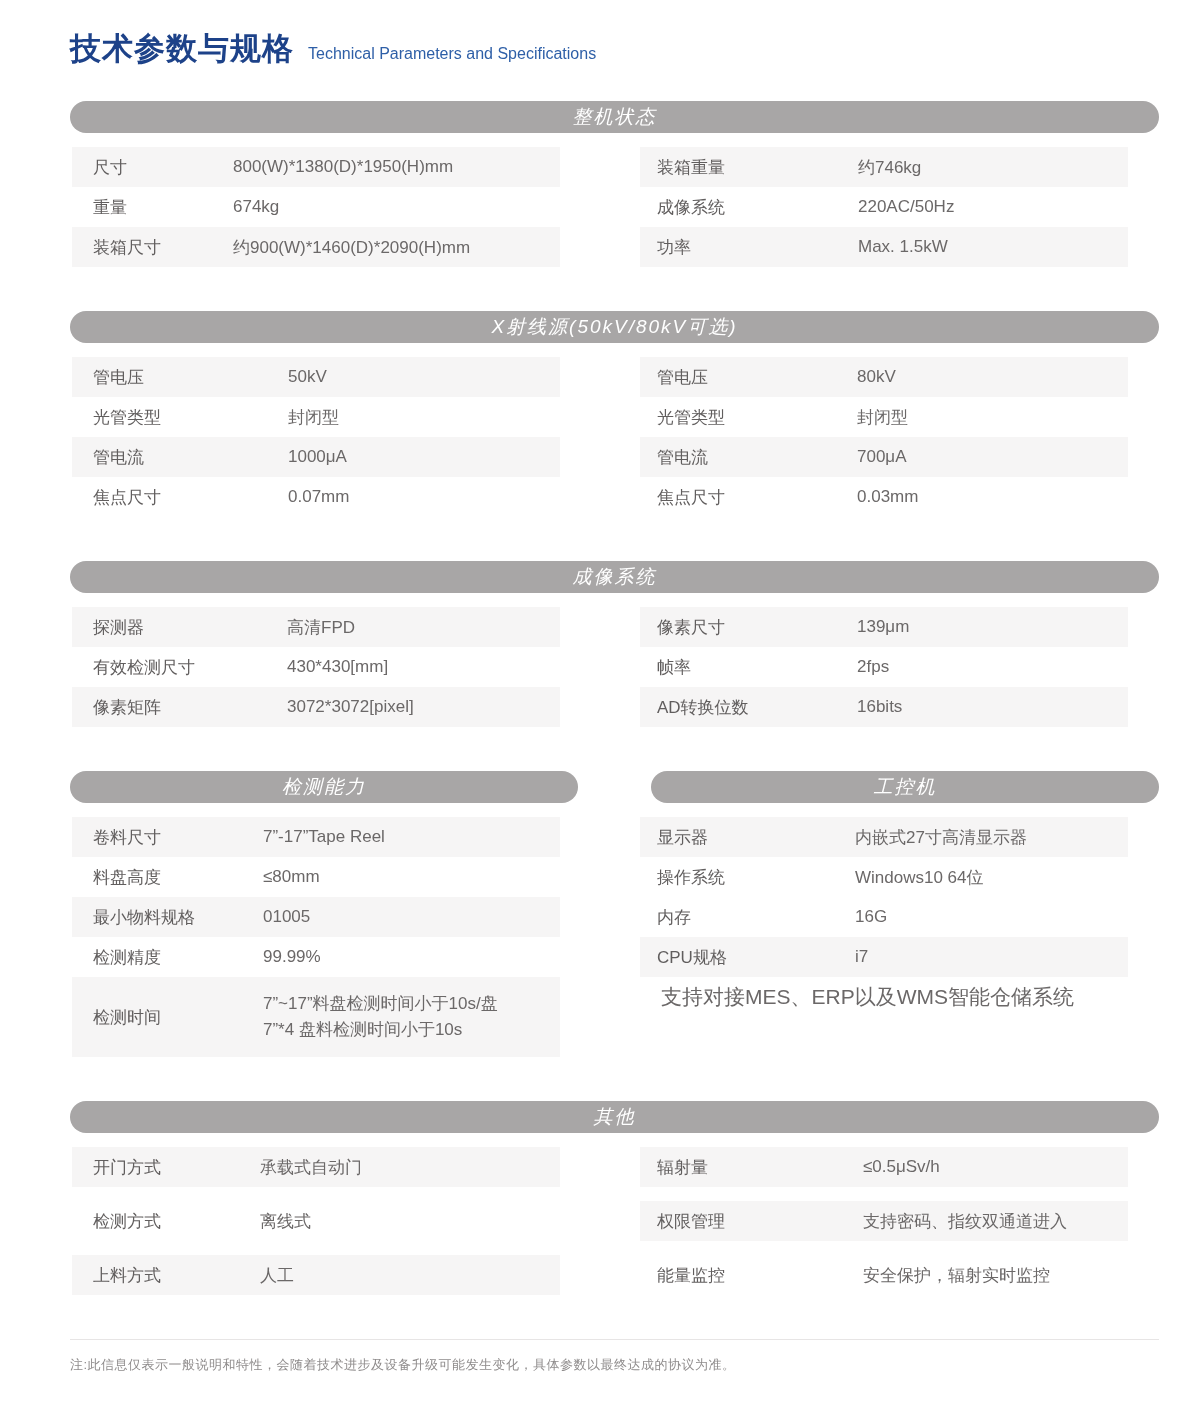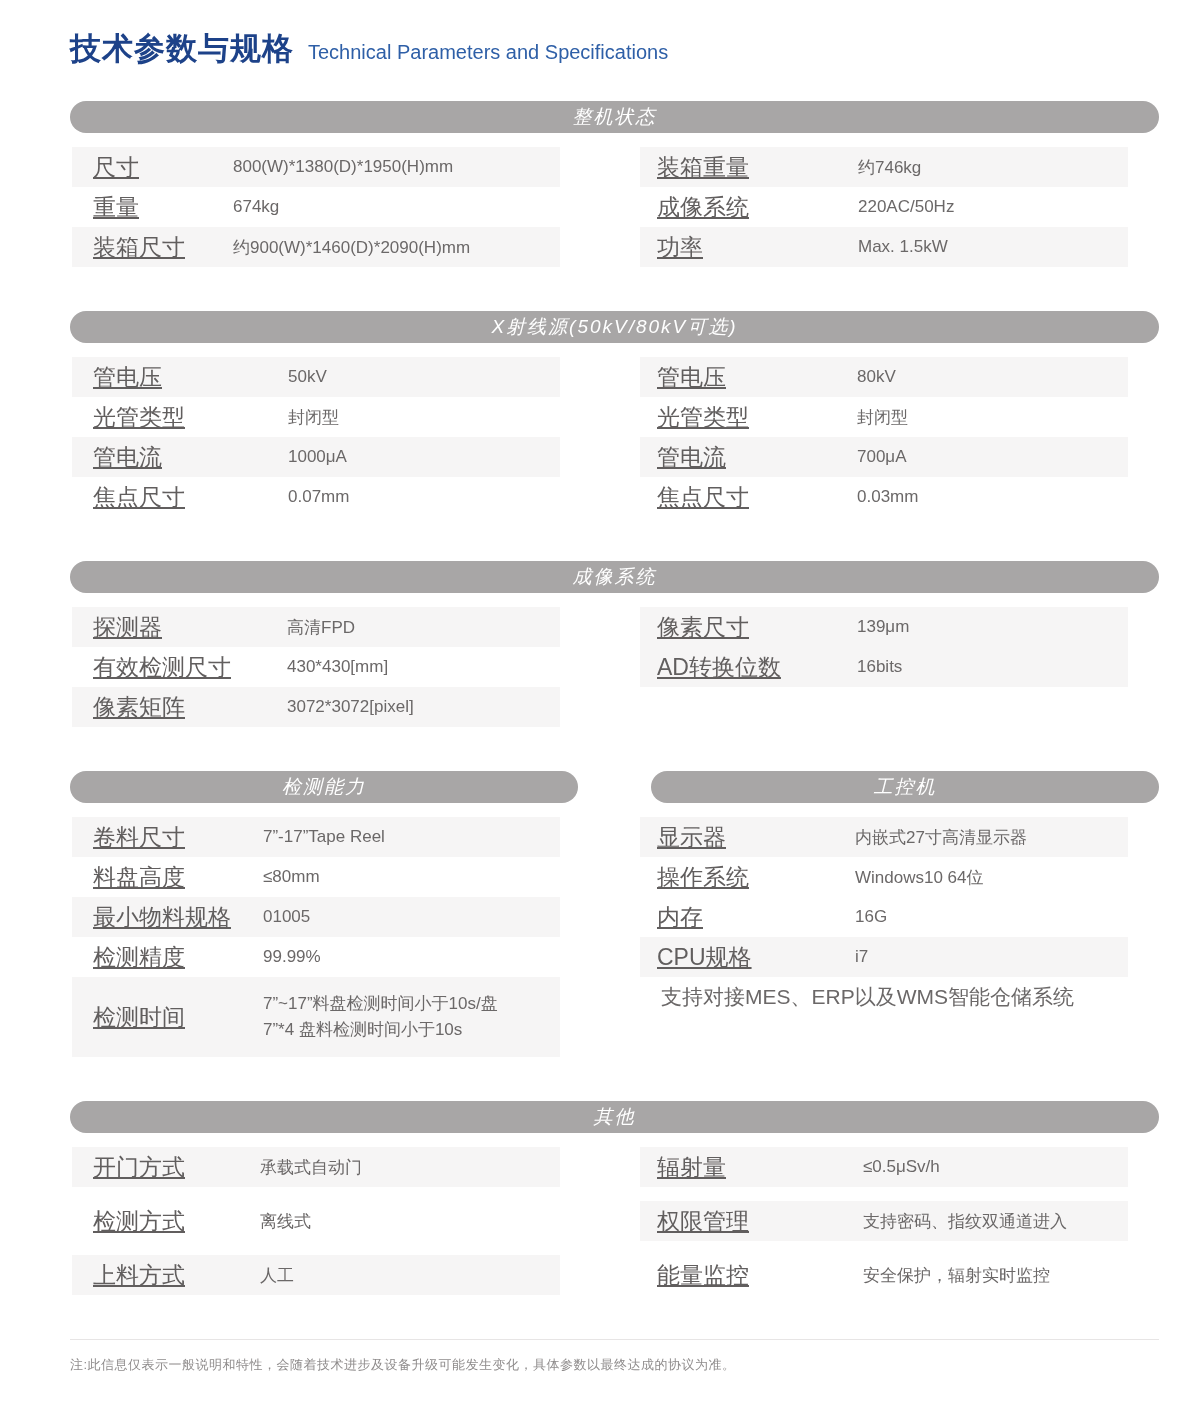"Technical Parameters and Specifications" .title-en { font-size: 20px -> 16px }
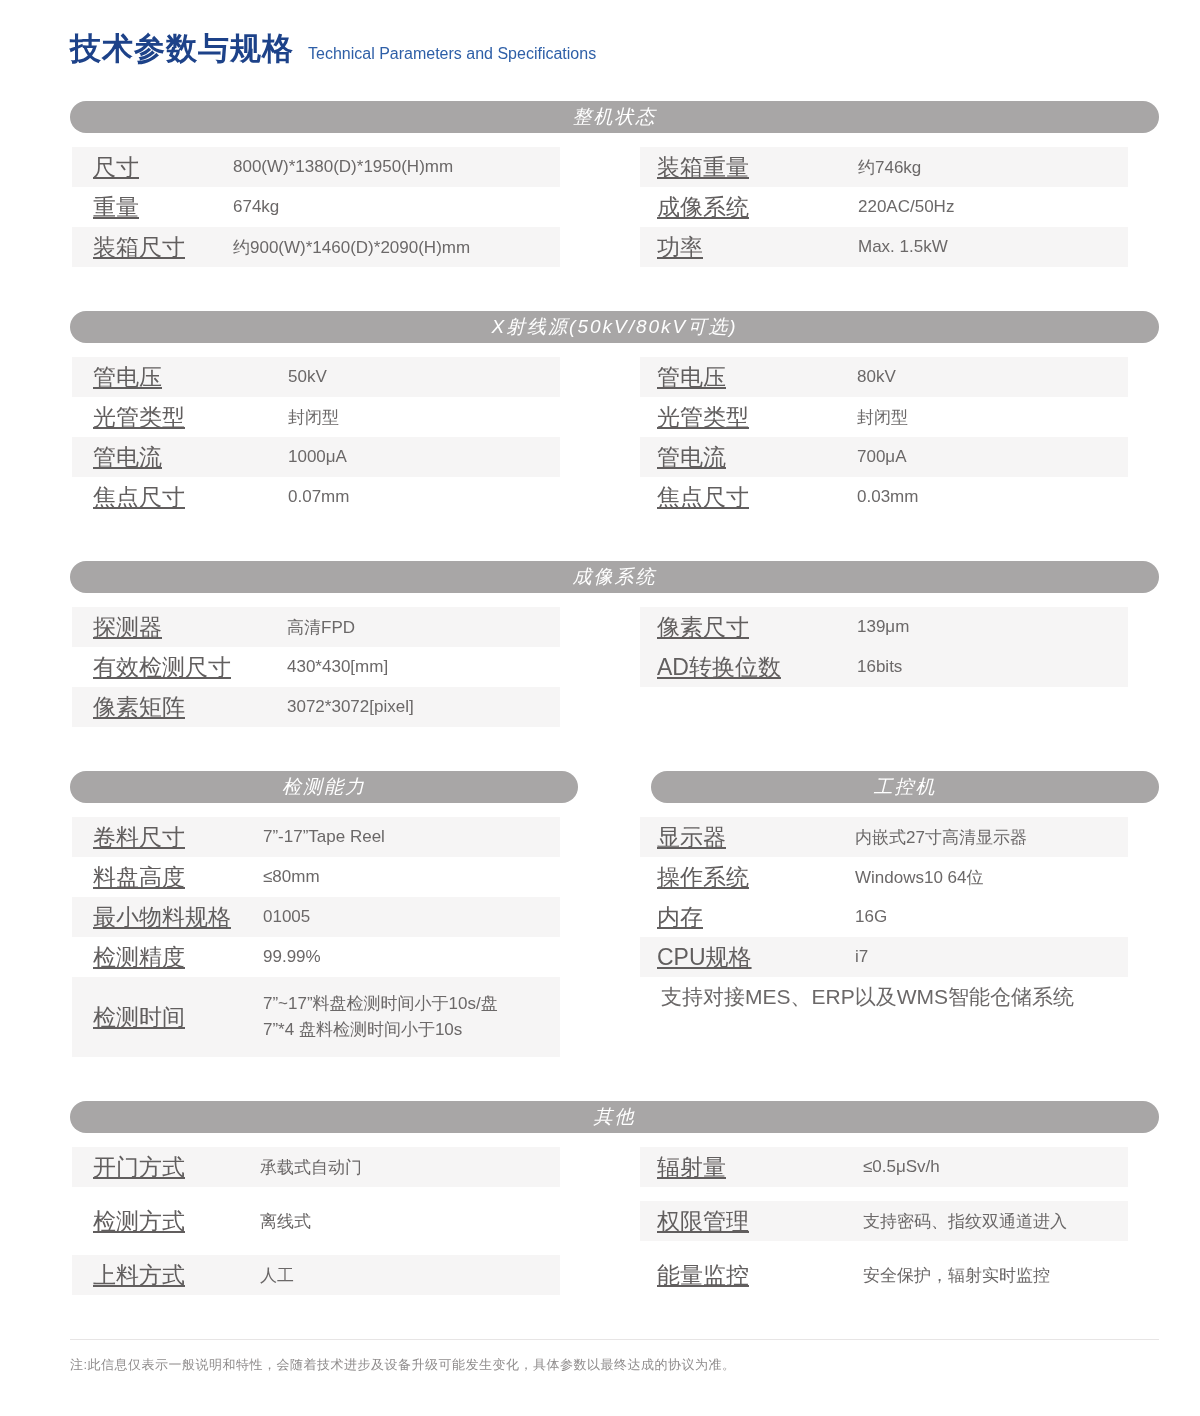"尺寸" .cell-label { font-size: 23px -> 17px; text-decoration: underline -> none }
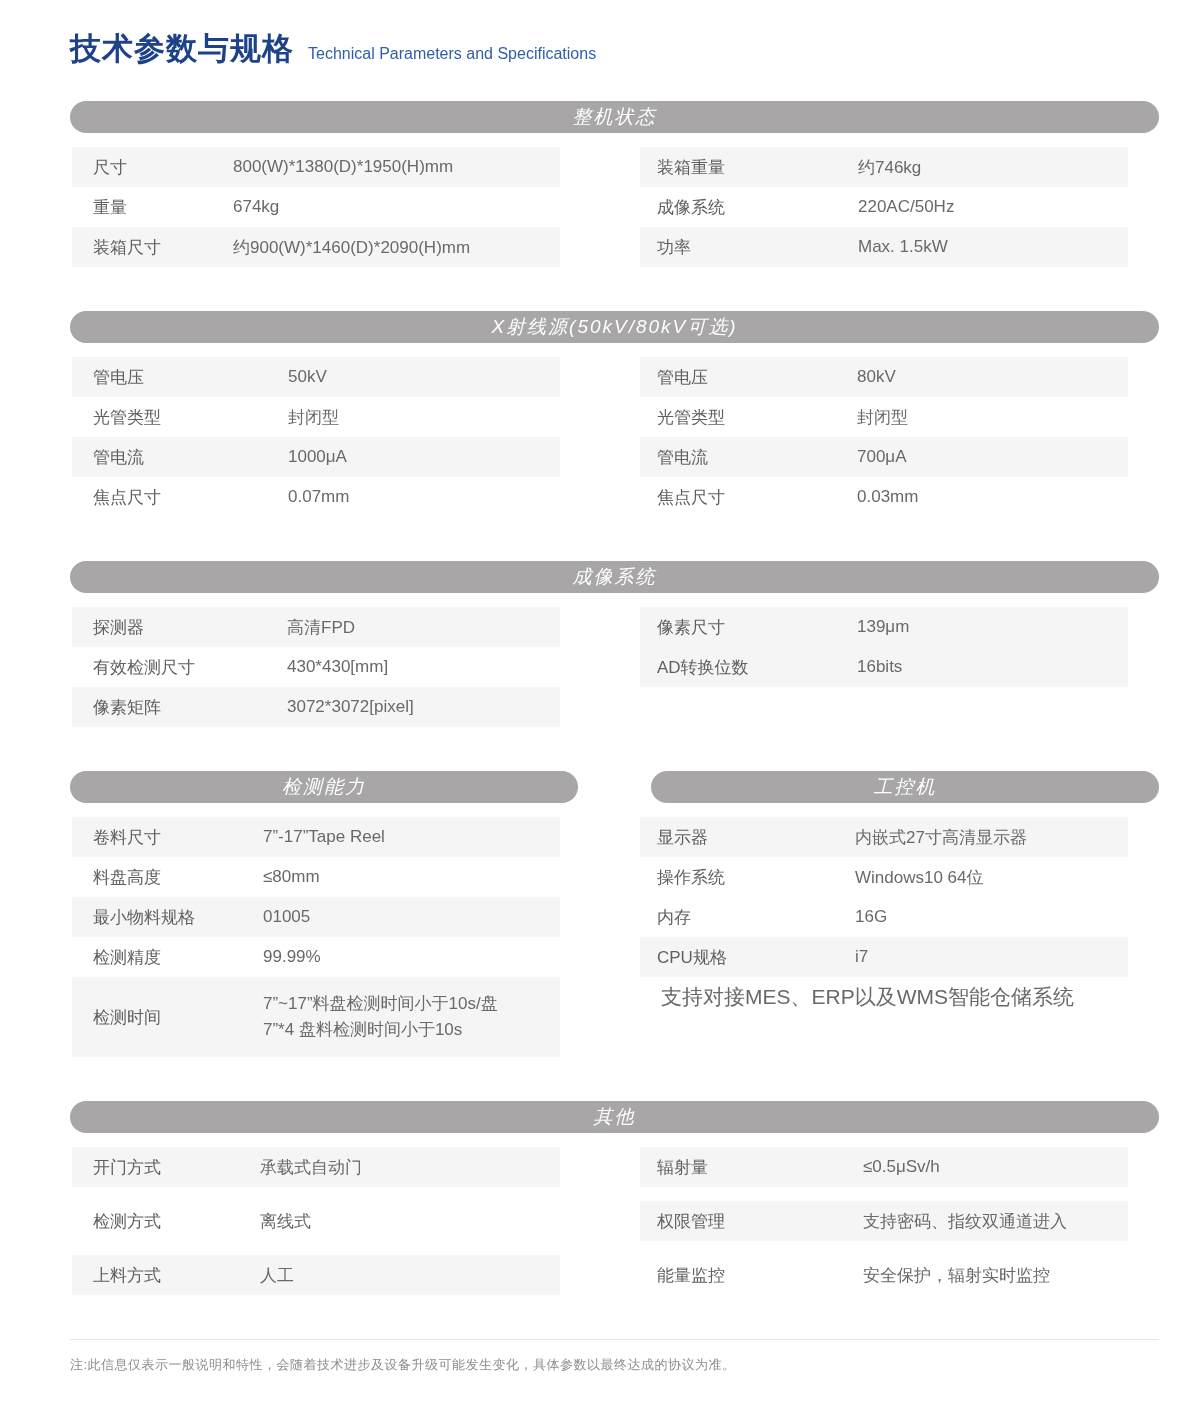"帧率" div.row { html: none -> <div> <div>帧率</div> <div>2fps</div> </div> }
